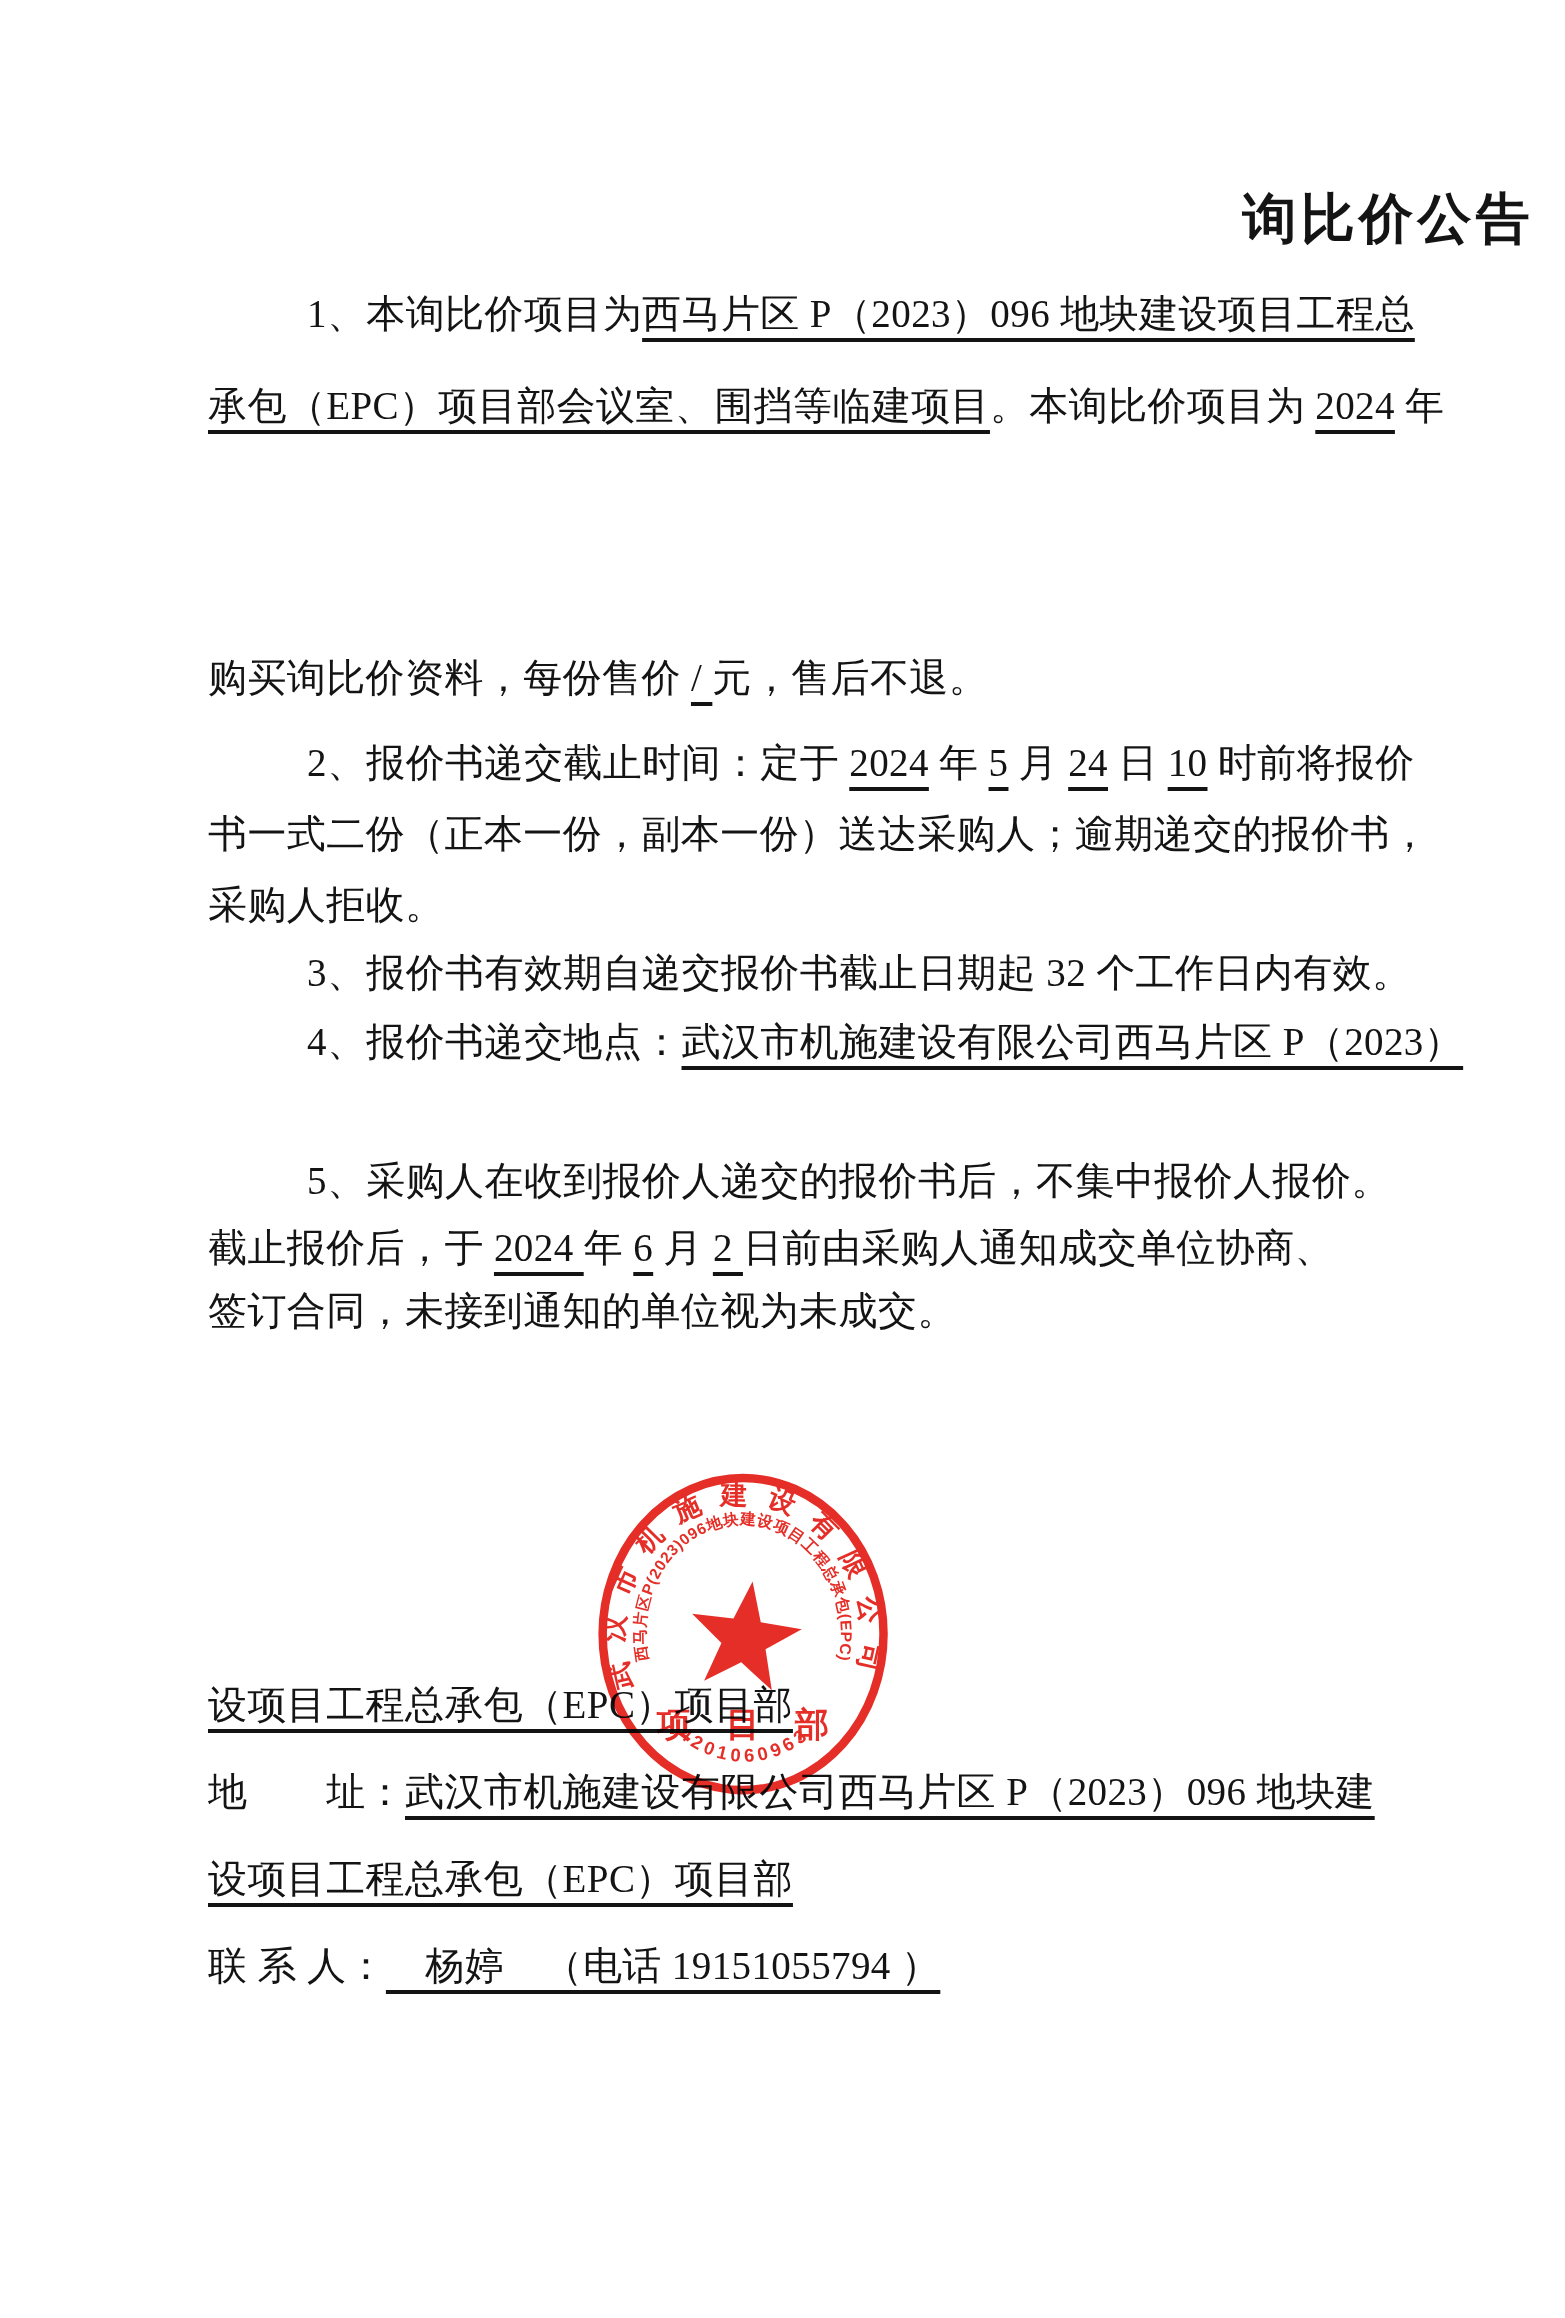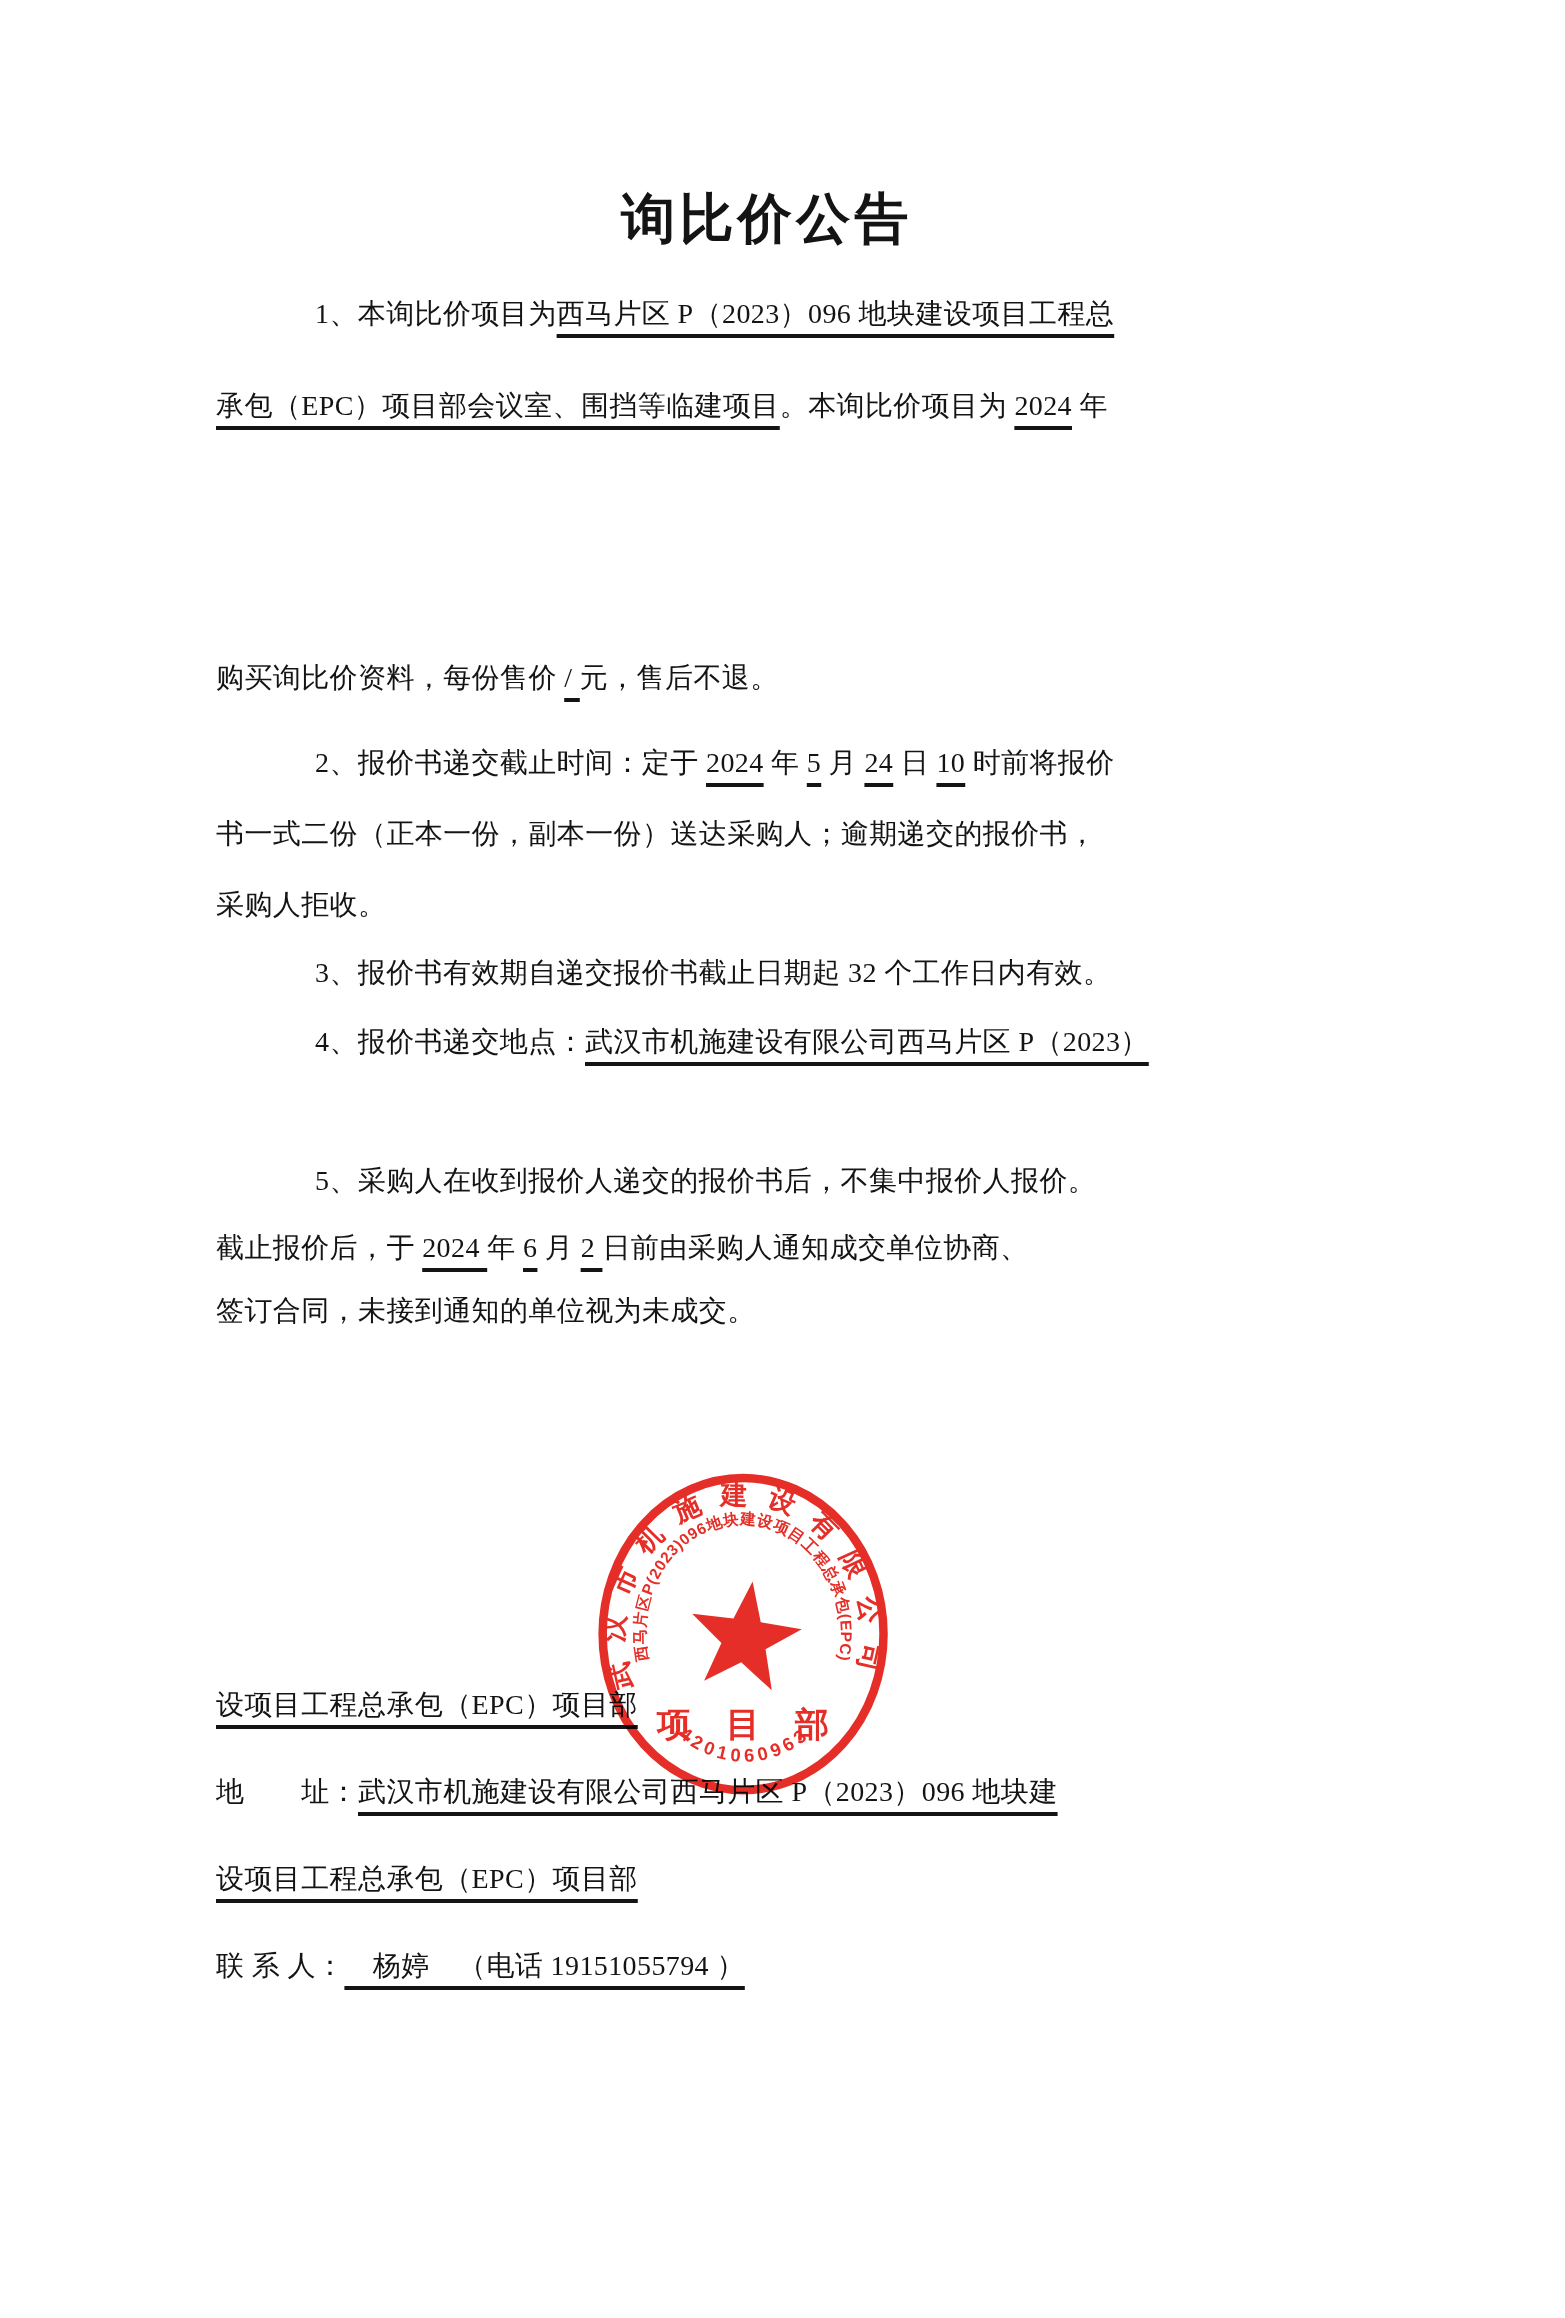"询比价公告" .doc-title { text-align: center -> right }
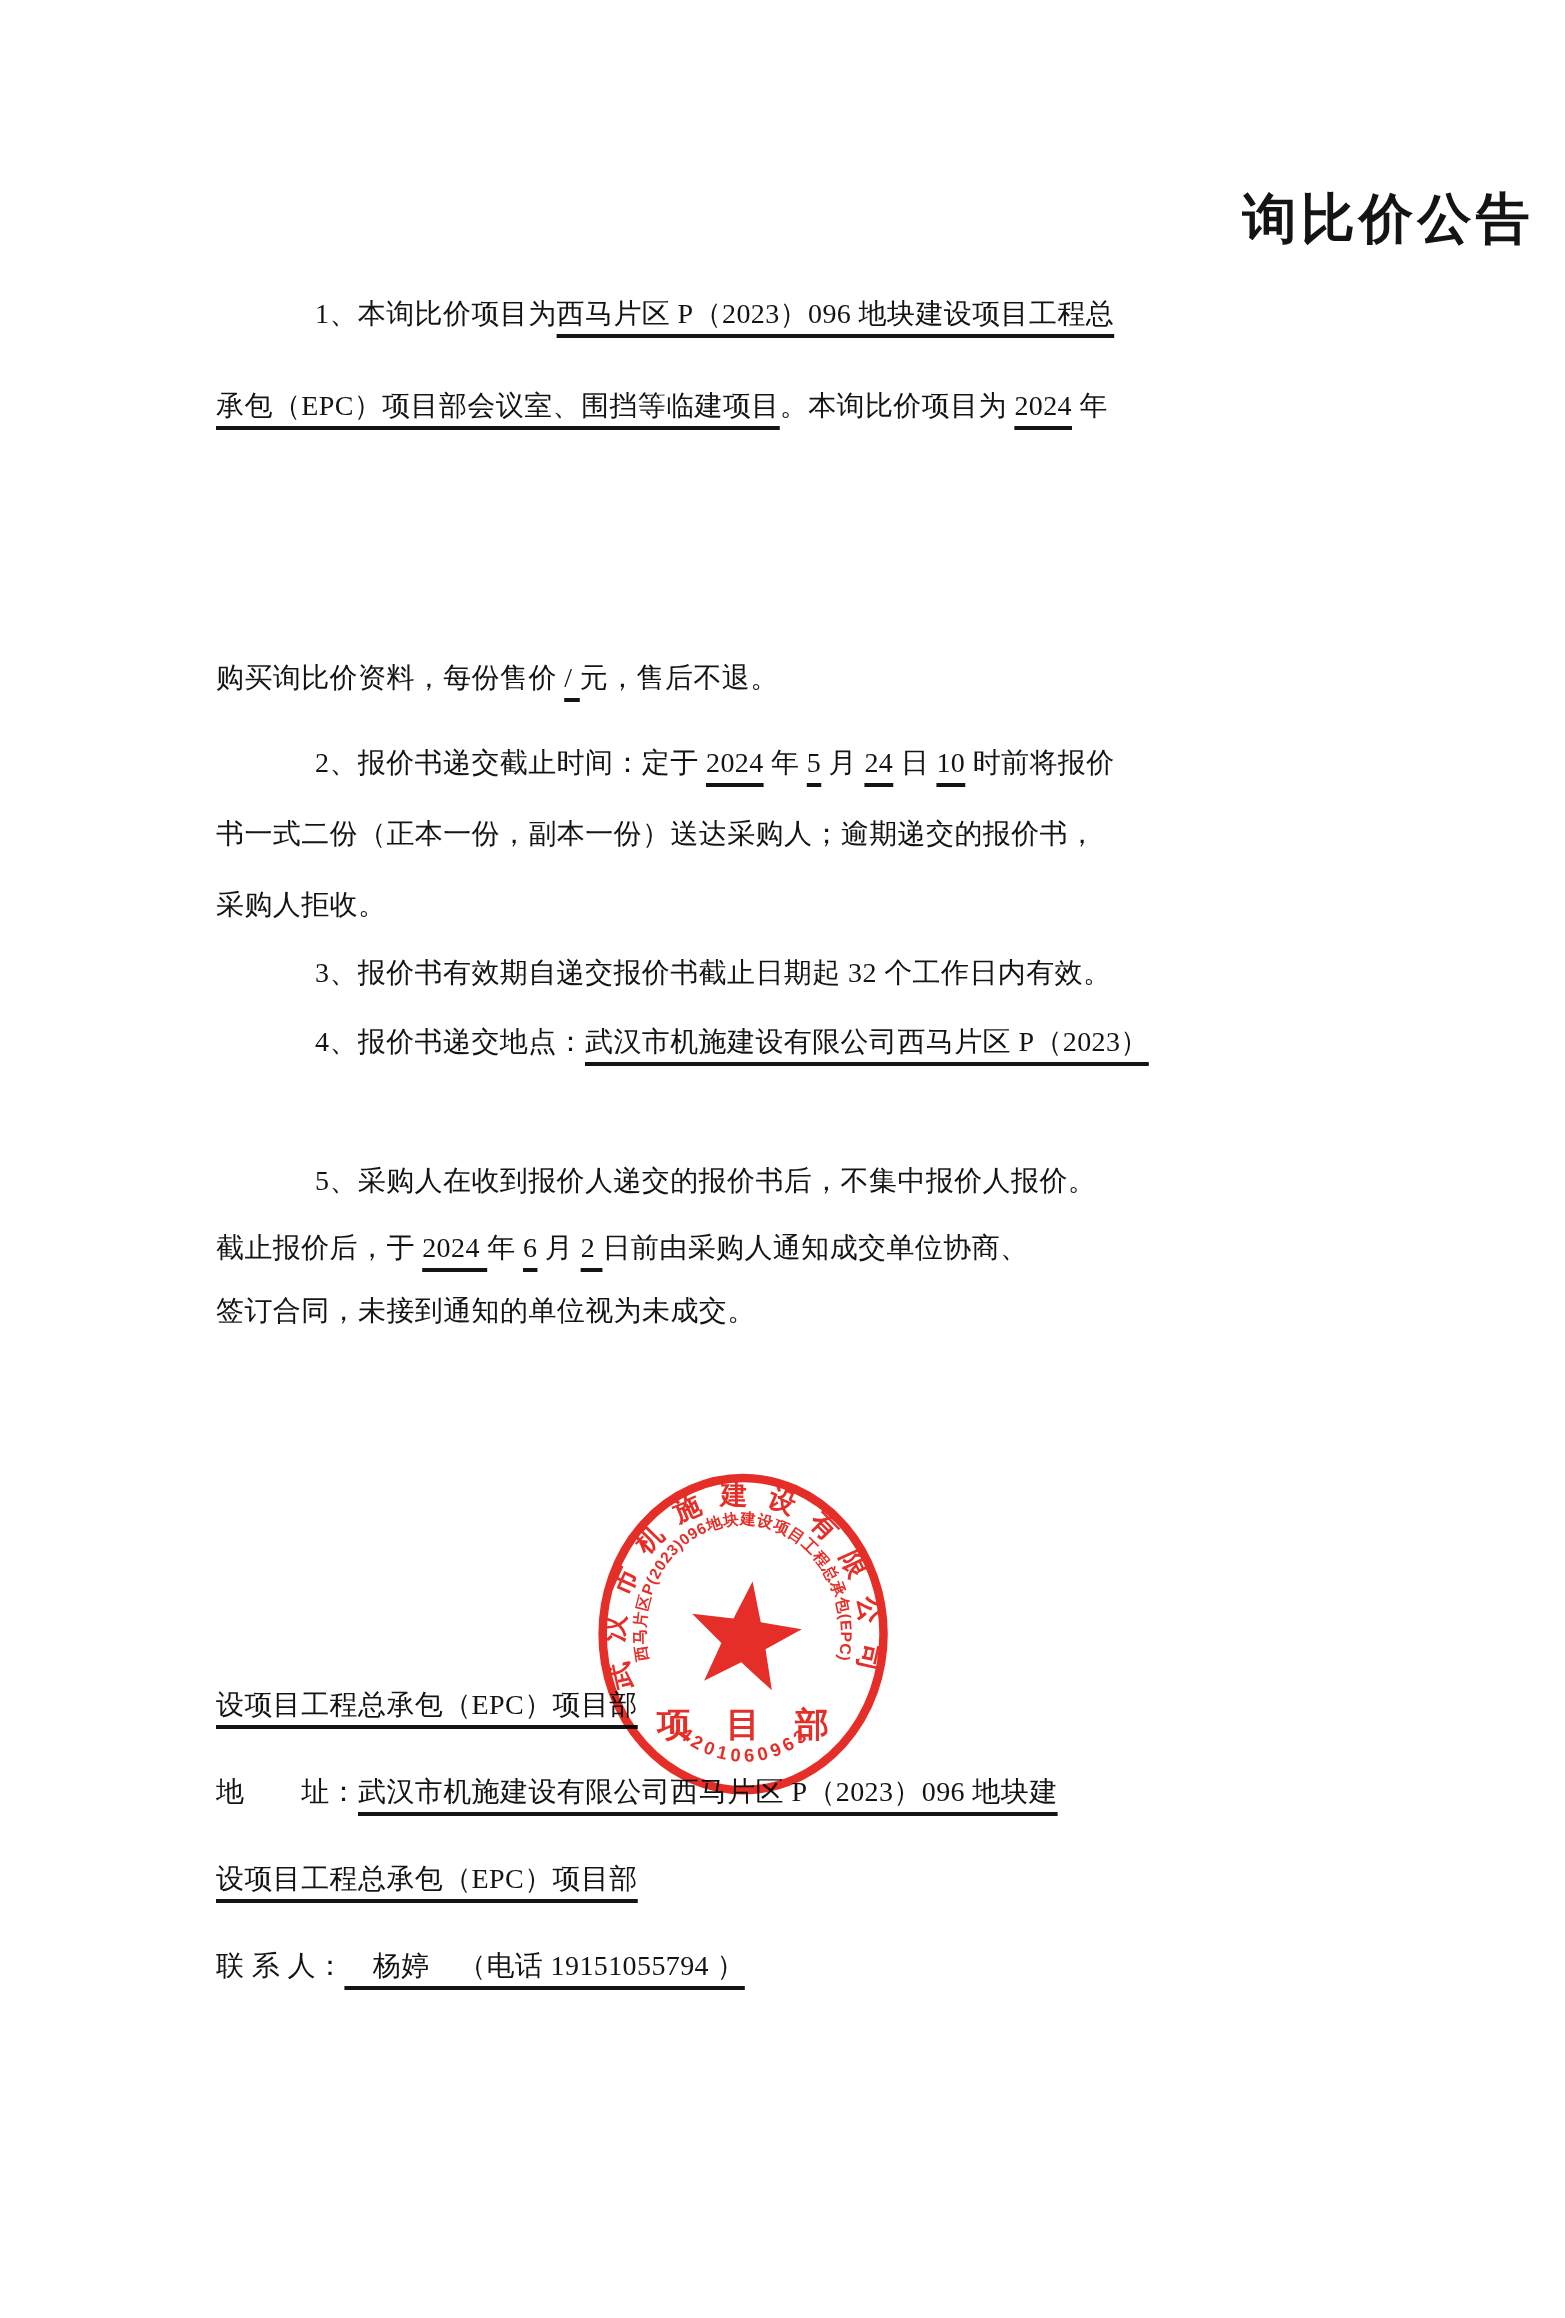"1、本询比价项目为西马片区 P（2023）096 地块建设项目工程总" .line { font-size: 28px -> 39px; left: 216px -> 208px }
